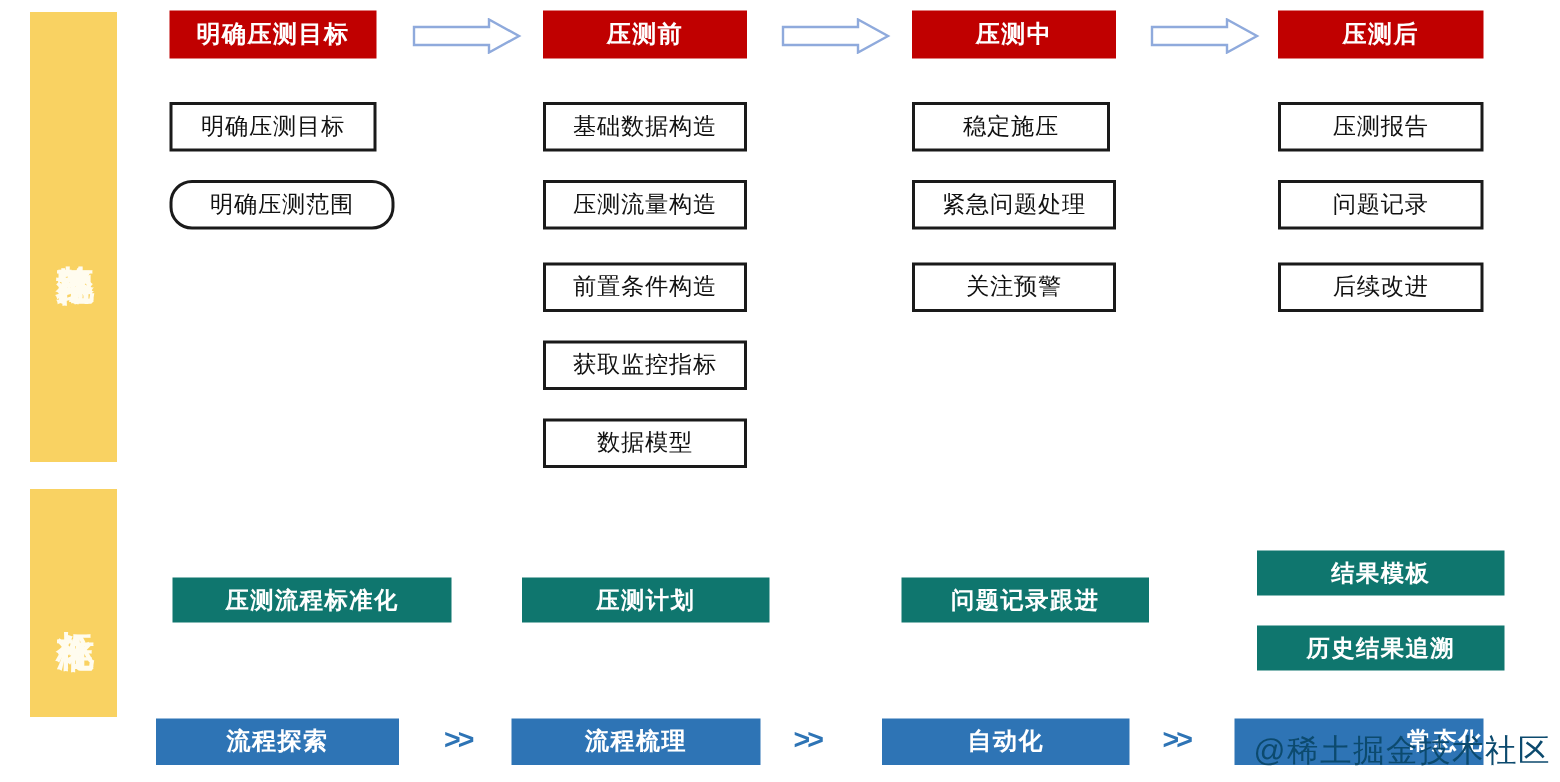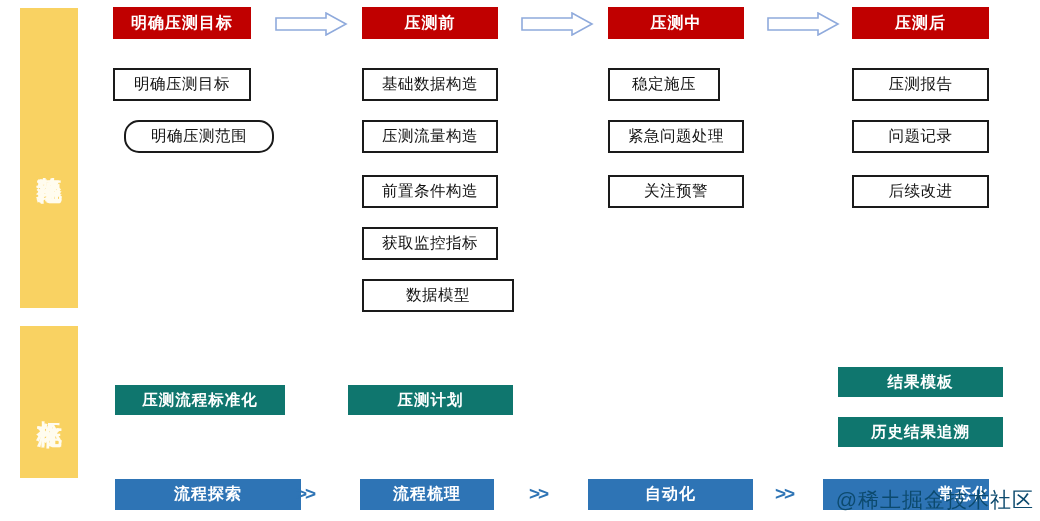"稳定施压" div.task-box { width: 112px -> 132px }
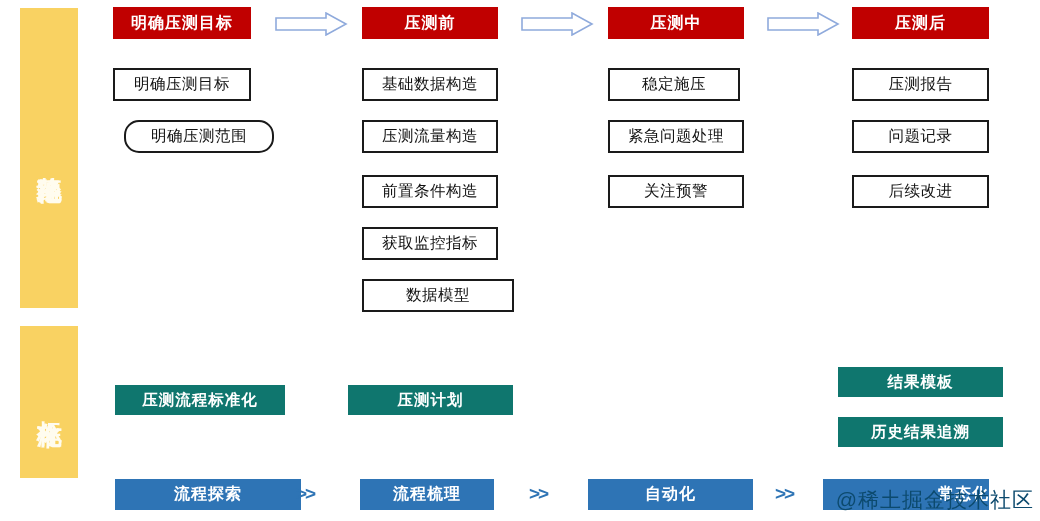"明确压测范围" div.task-box { left: 124px -> 113px }
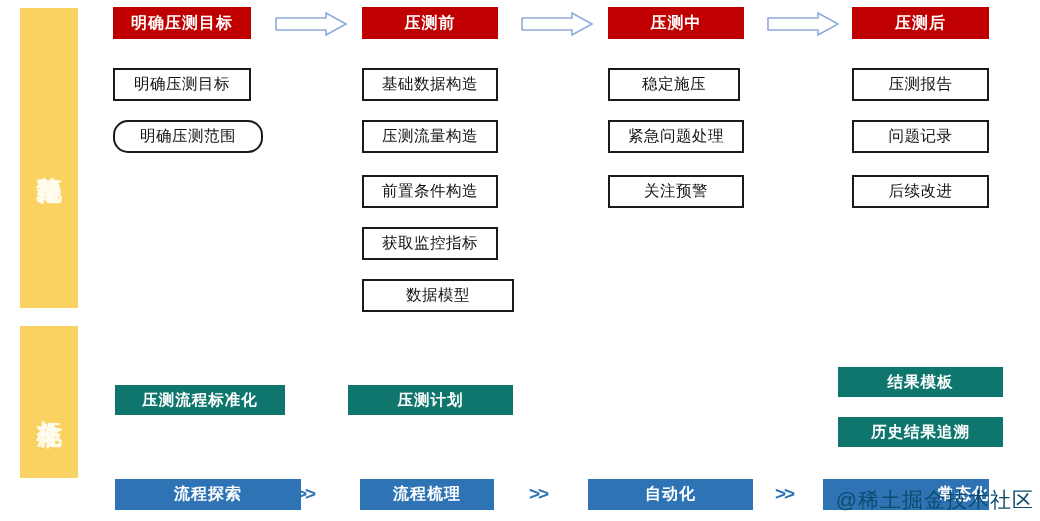"数据模型" div.task-box { width: 152px -> 136px }
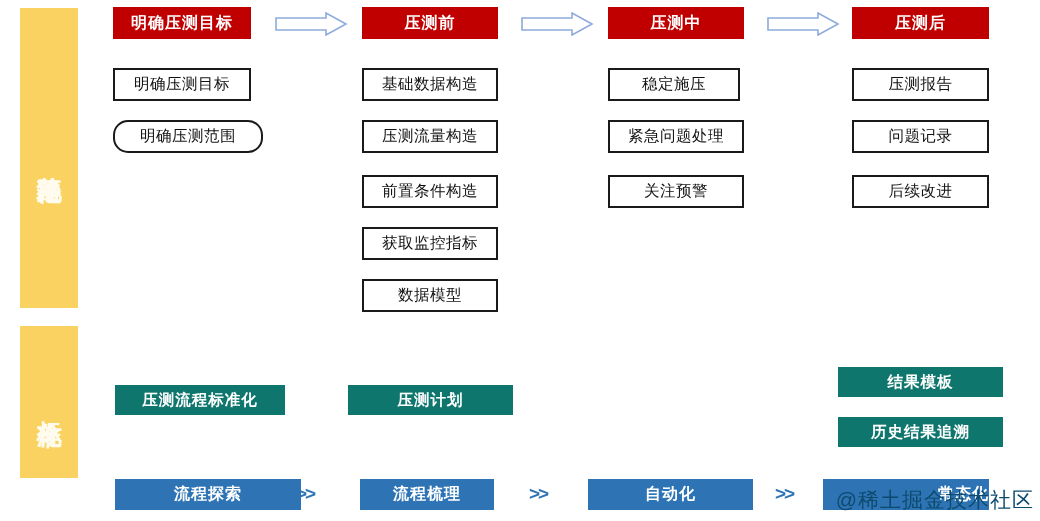"压测流程标准化" div.std-box { width: 170px -> 186px }
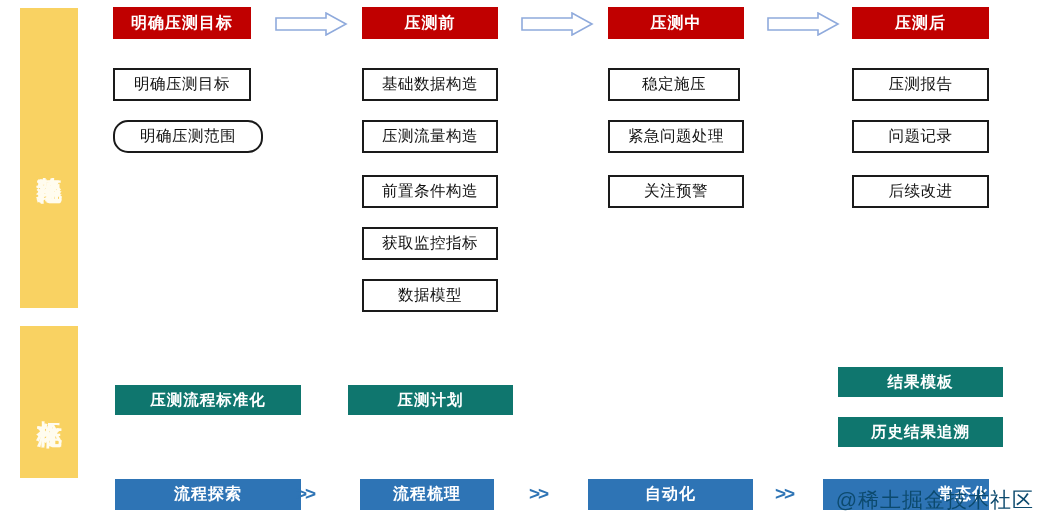"问题记录跟进" div.std-box { html: none -> <div> <span>问题记录跟进</span> </div> }
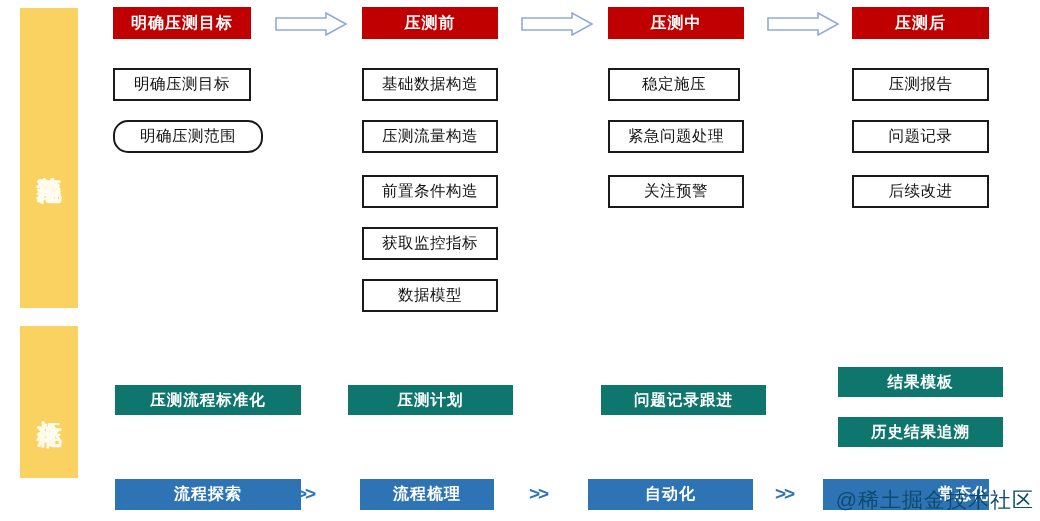"流程探索" div.blue-box { left: 115px -> 104px; width: 186px -> 162px }
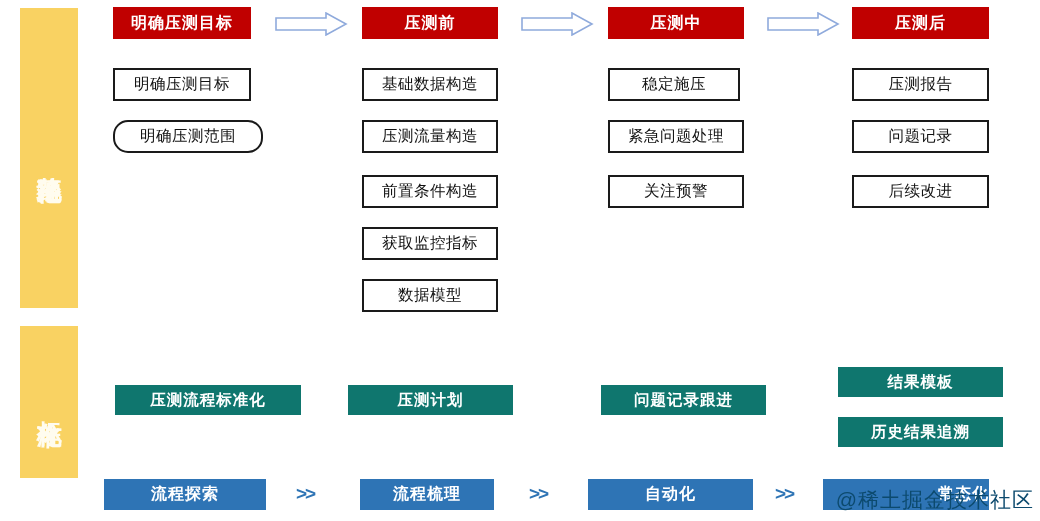"流程梳理" div.blue-box { margin-left: 19px -> none; width: 134px -> 166px }
